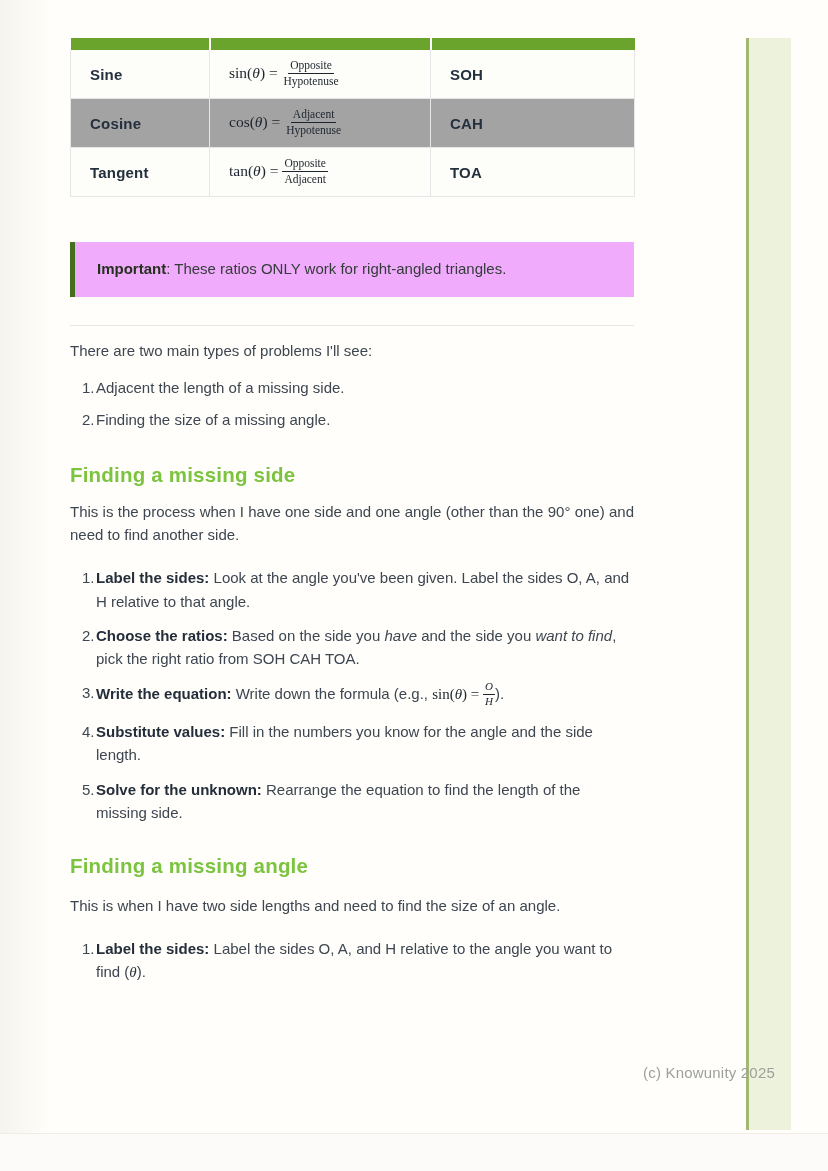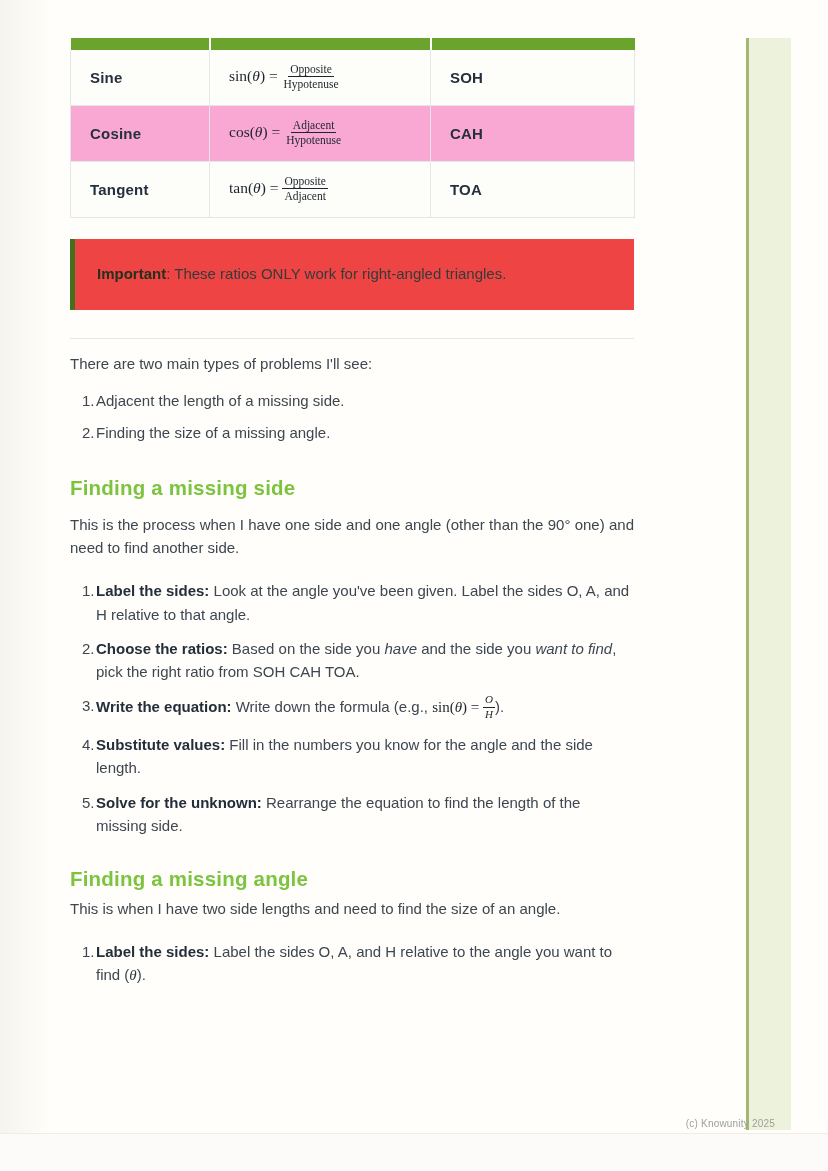"Sine" .trig-table td { height: 55px -> 48px }
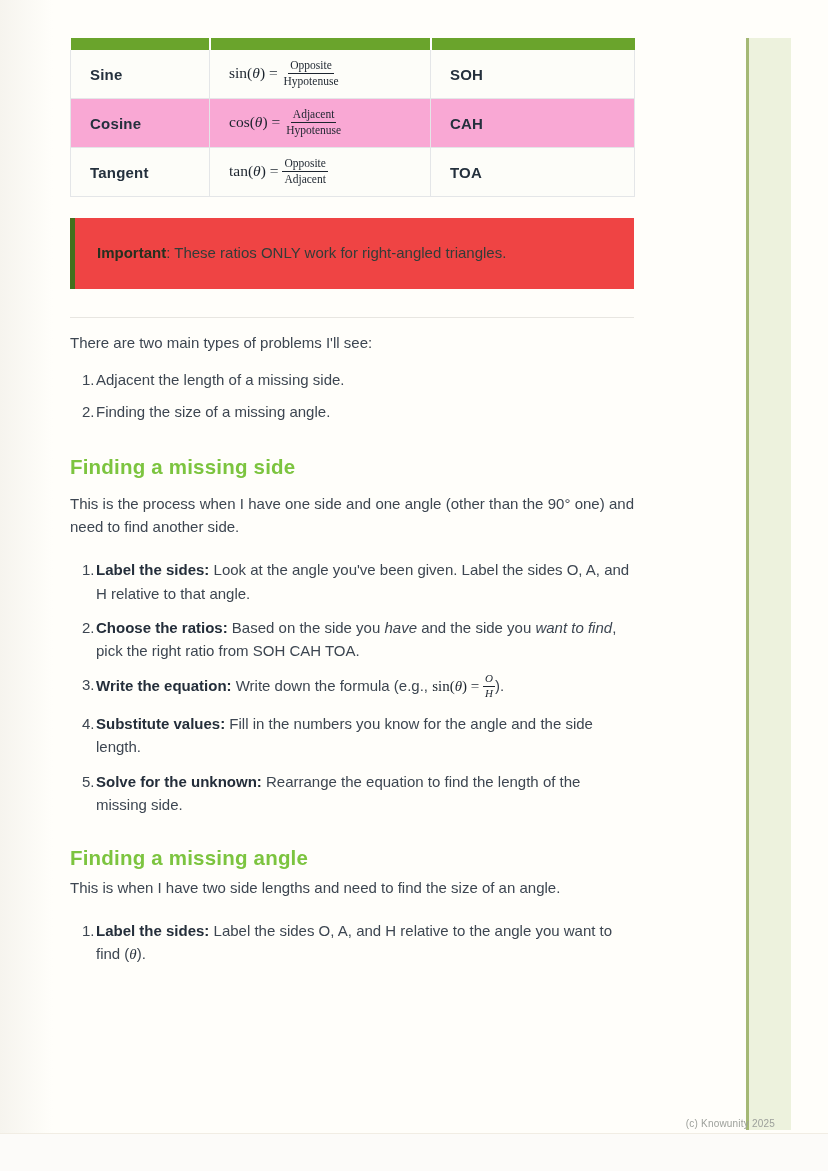"Cosine" .trig-table tr.alt td { background: #f9a8d4 -> #a3a3a3 }
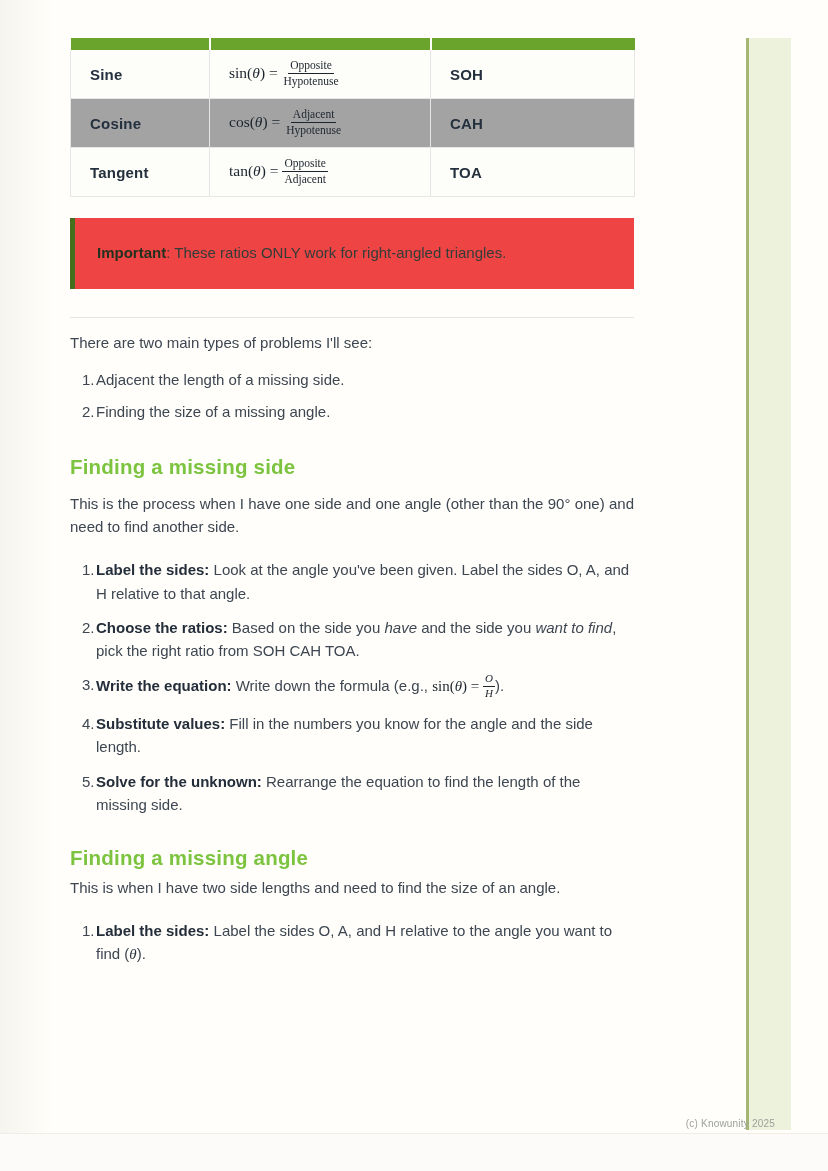"Important: These ratios ONLY work" .callout { background: #ef4444 -> #f0abfc; margin-top: 21px -> 45px; padding: 24px 22px -> 16px 22px }
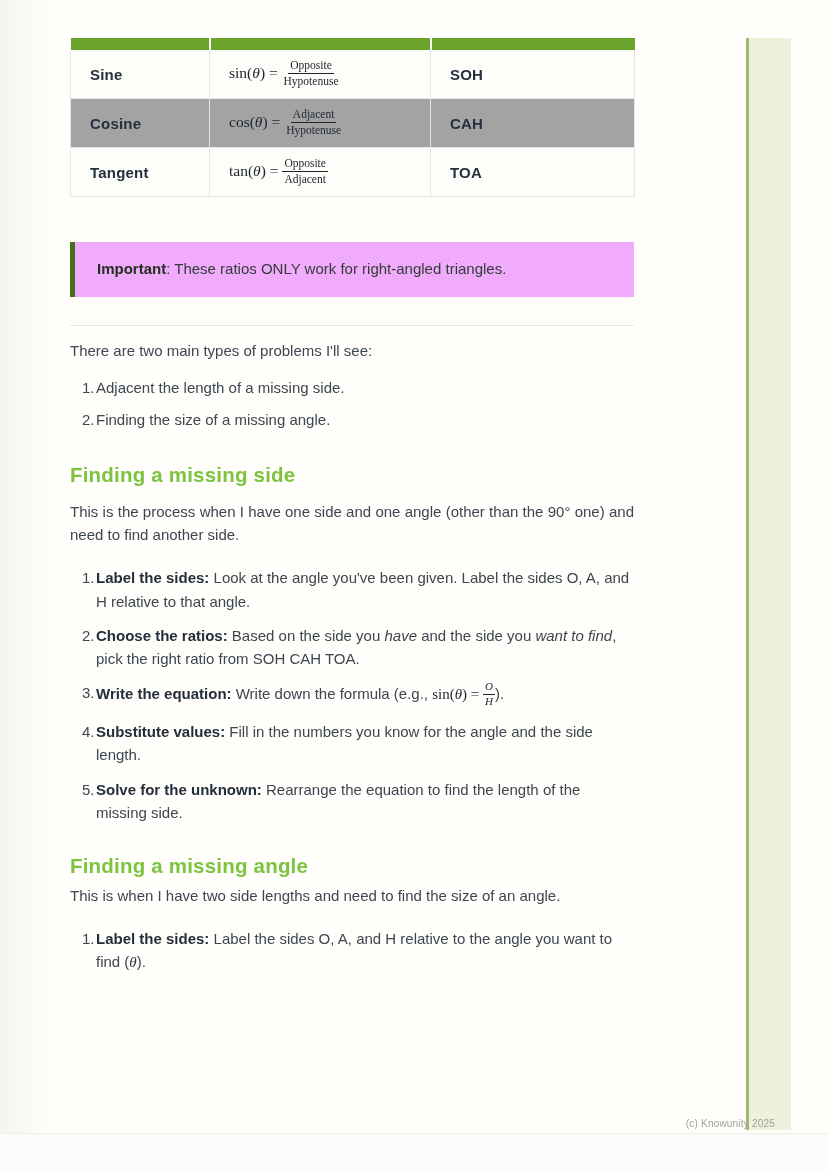"This is when I have" div.para { margin-top: 6px -> 16px }
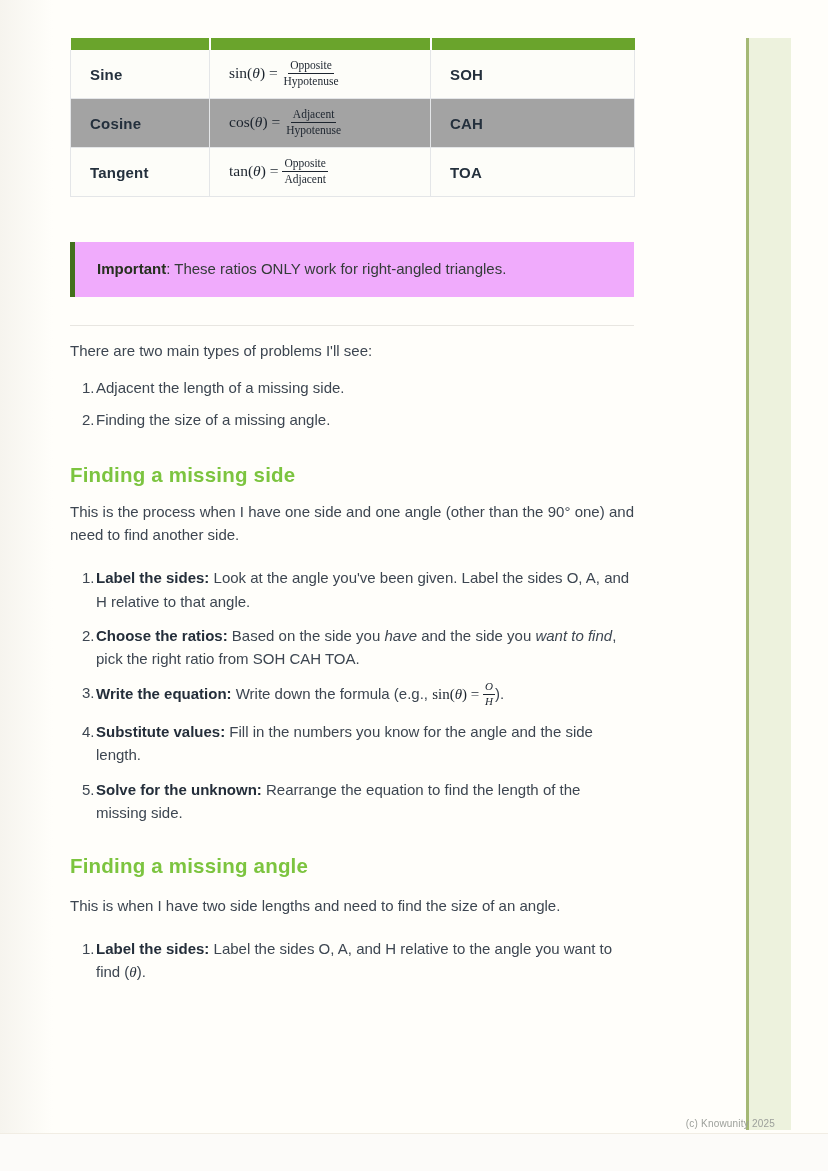"(c) Knowunity 2025" .footer { font-size: 10px -> 15px; top: 1118px -> 1064px }
